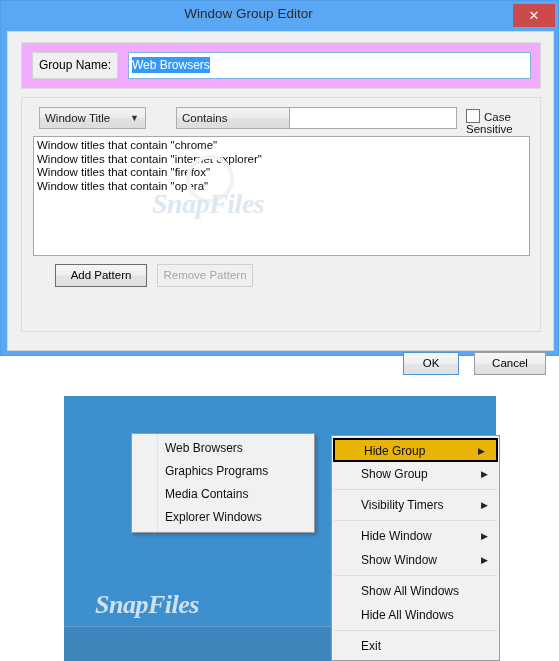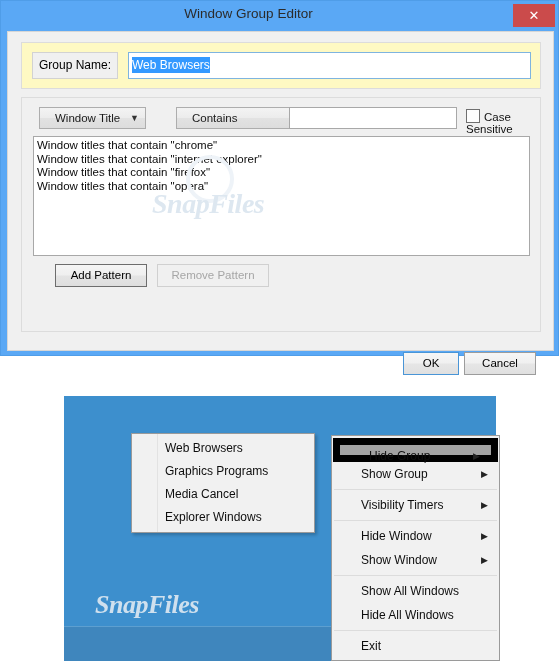"Group Name:" .gb-name { background: #fef9c3 -> #f0abfc }
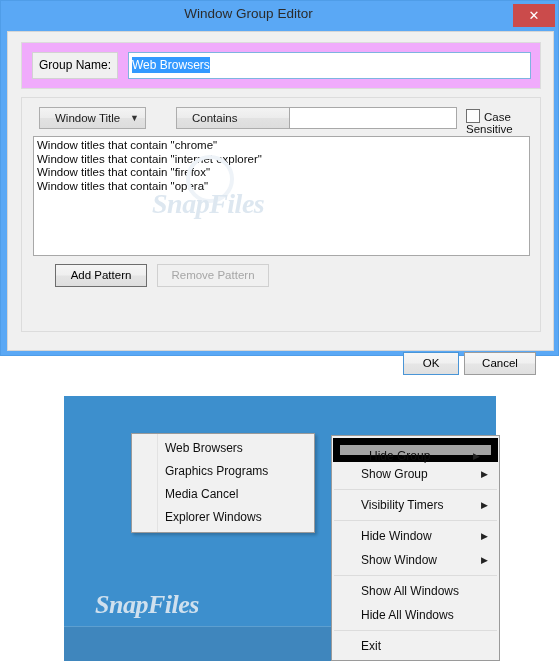"Window Title" .combo { padding-left: 15px -> 5px }
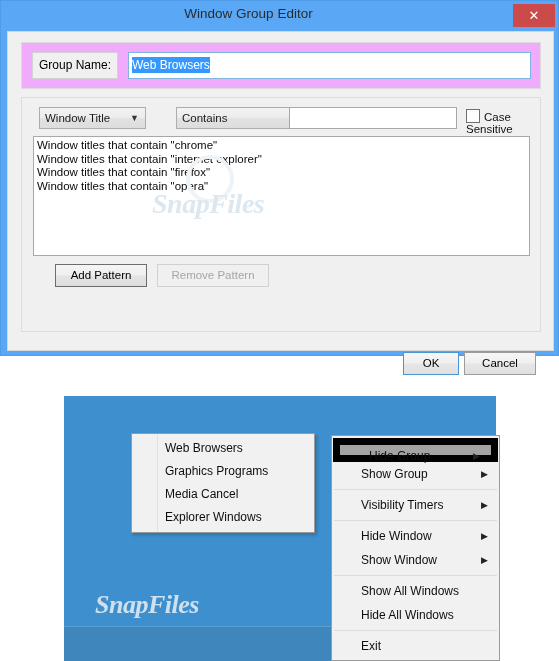"Remove Pattern" .btn-remove { width: 112px -> 96px }
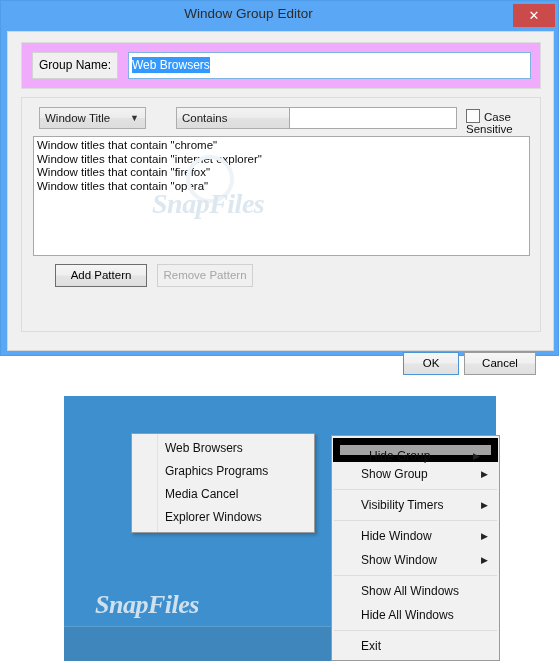"Cancel" .btn-cancel { left: 456px -> 466px }
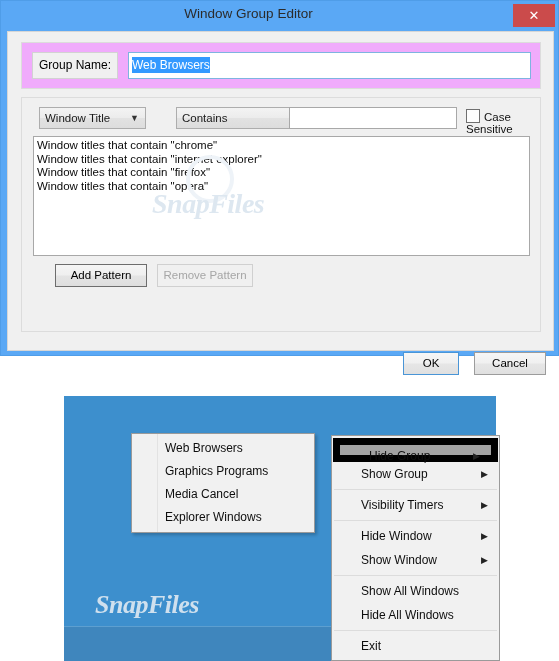"Hide Group" .mi.hl { background: #a3a3a3 -> #eab308; border: 7px solid #000000 -> 2px solid #000000 }
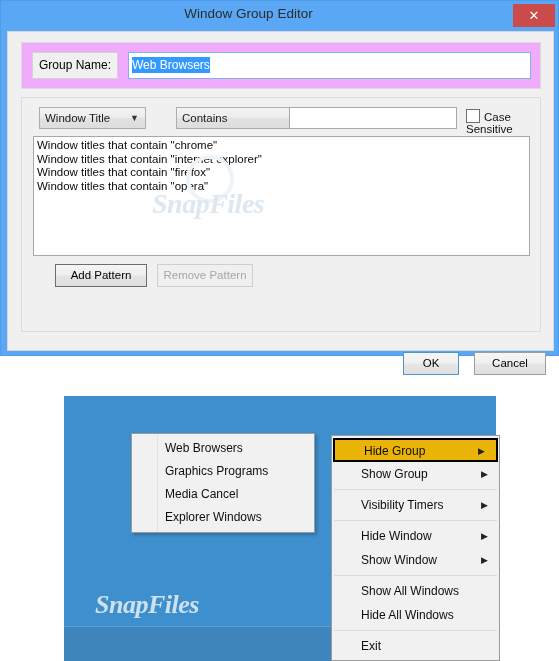"Media Cancel" span { text: Cancel -> Contains }
